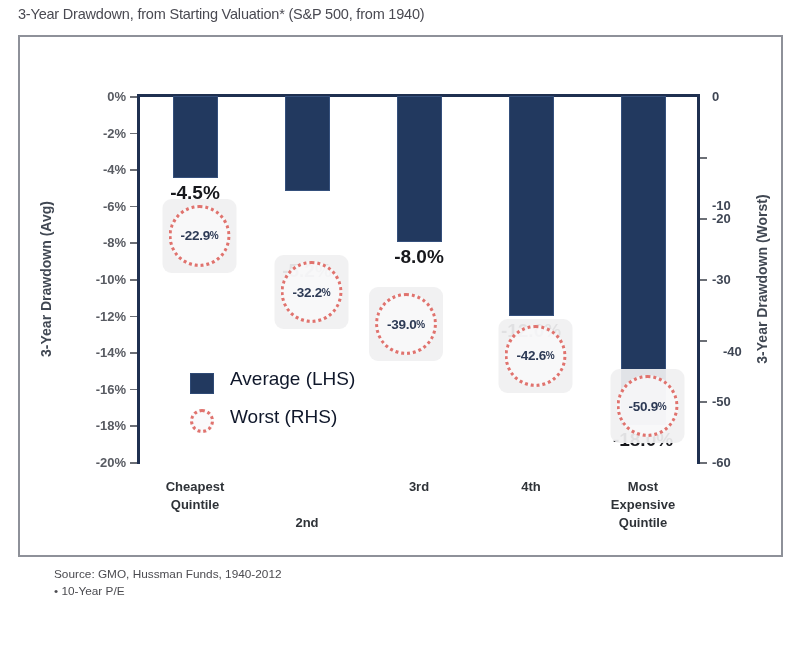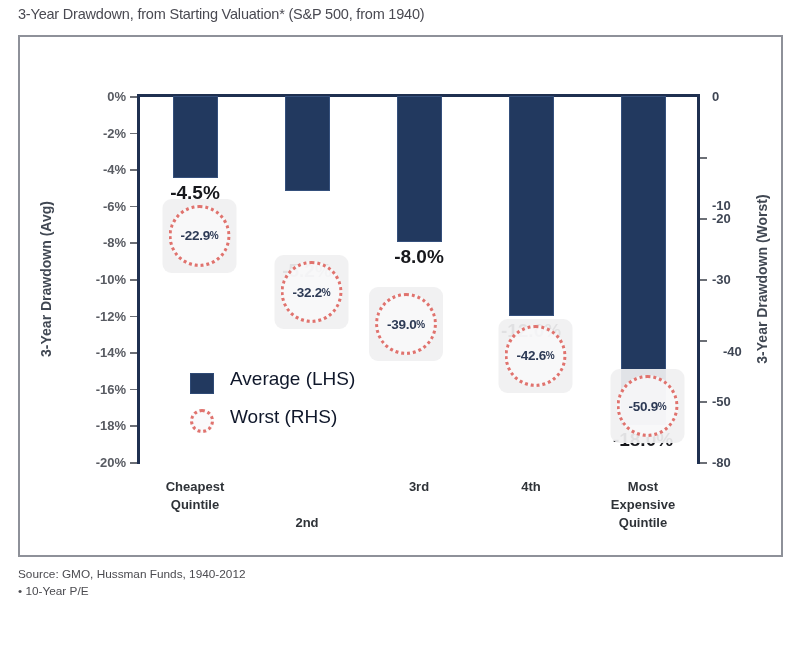"-80" div.ylab-r { text: -80 -> -60 }
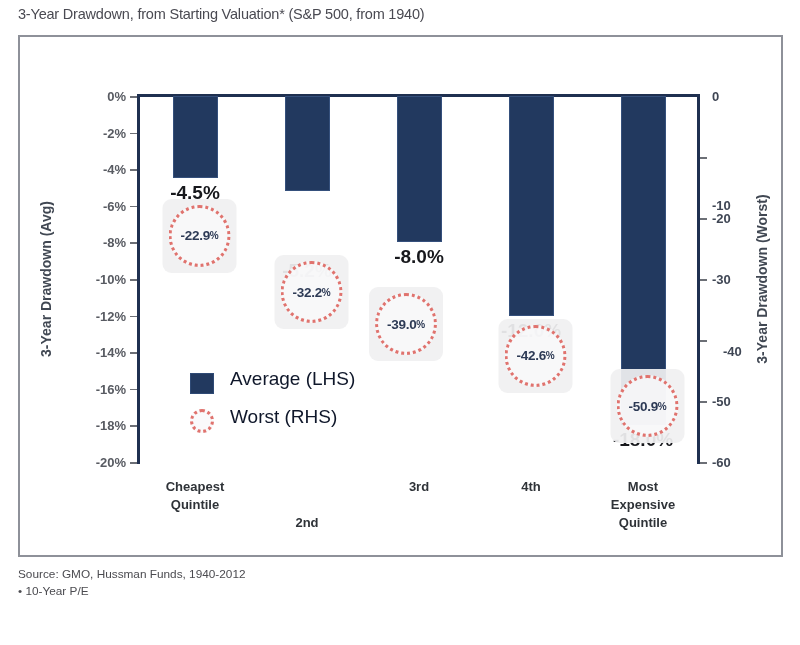"Source: GMO, Hussman Funds, 1940-2012" #footnotes div { margin-left: none -> 36px }
